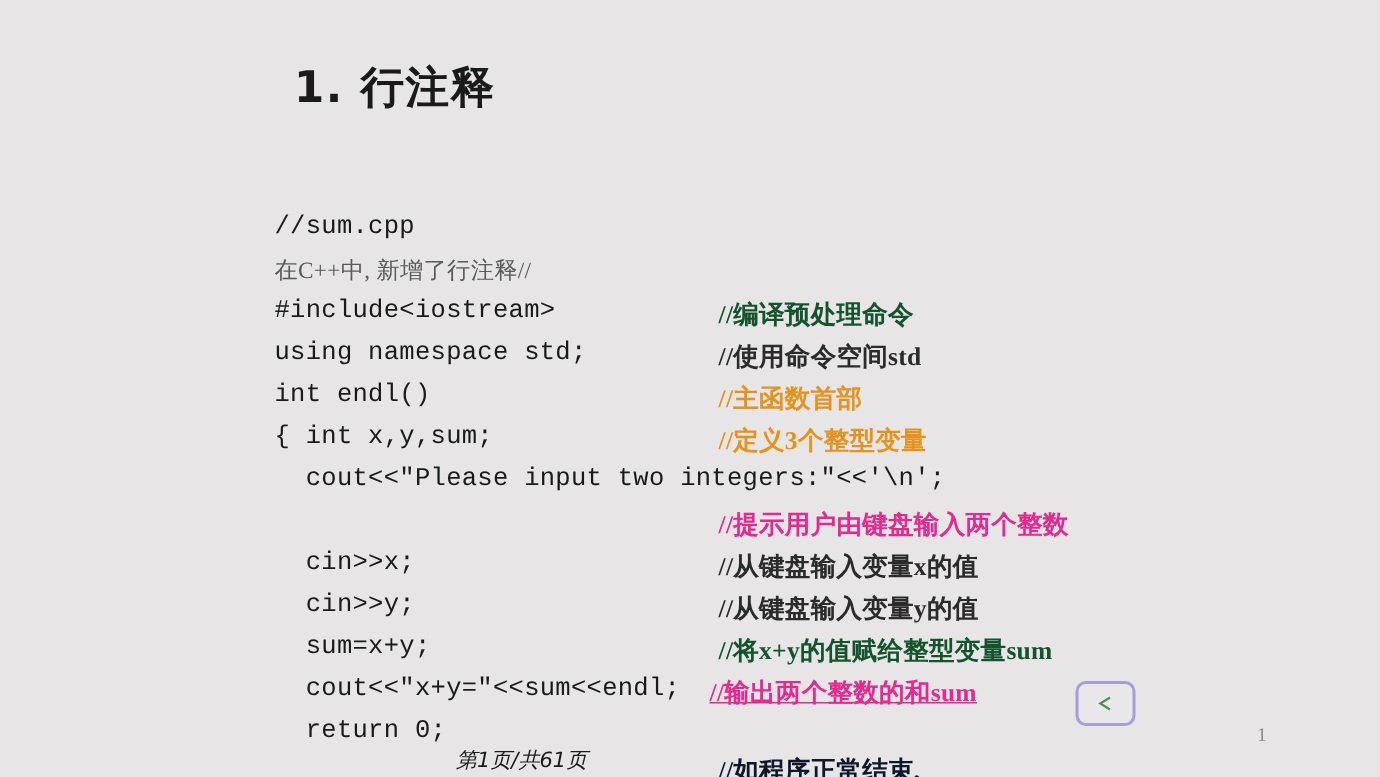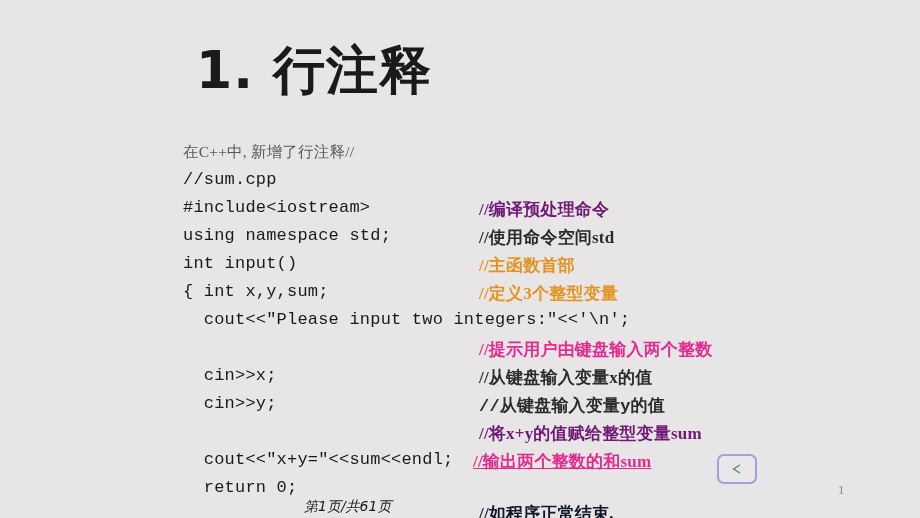"1. 行注释" #slide-title { font-size: 52px -> 29px }
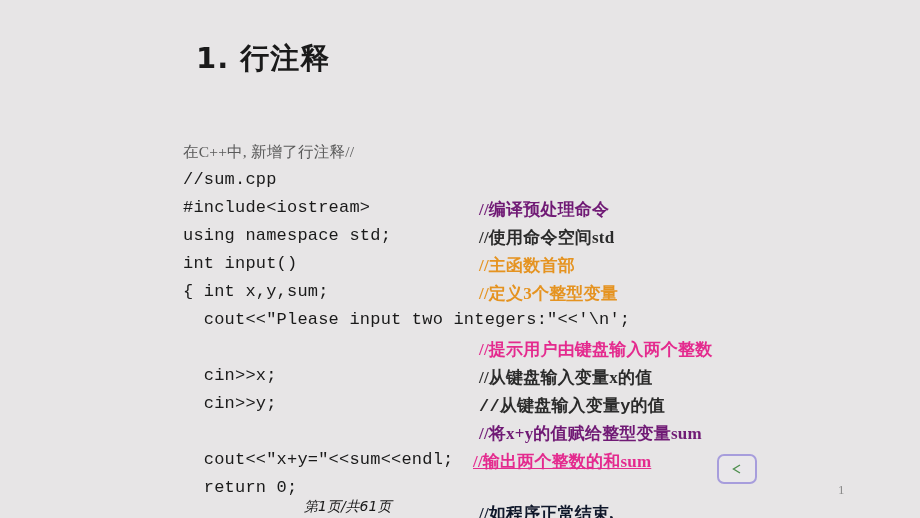"在C++中, 新增了行注释//" div.code-row { order: before "//sum.cpp" -> after "//sum.cpp" }
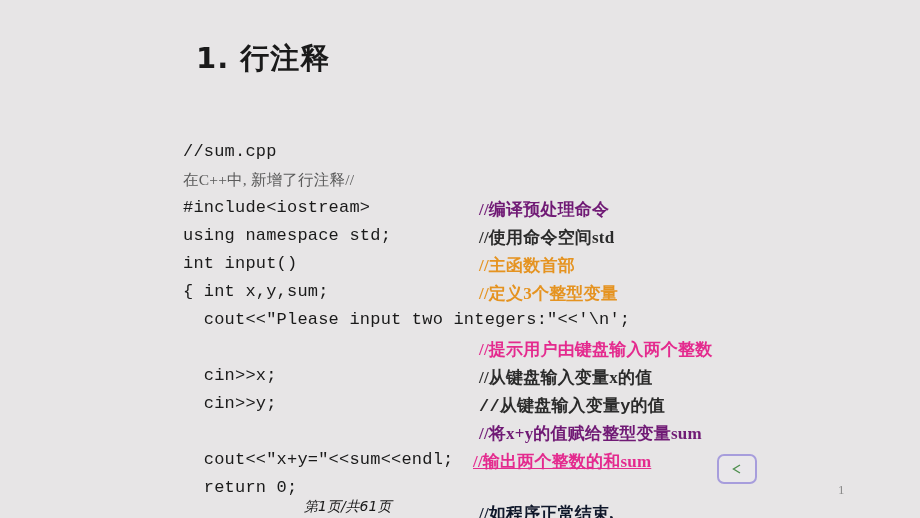"//编译预处理命令" .c-steel { color: #701a75 -> #14532d }
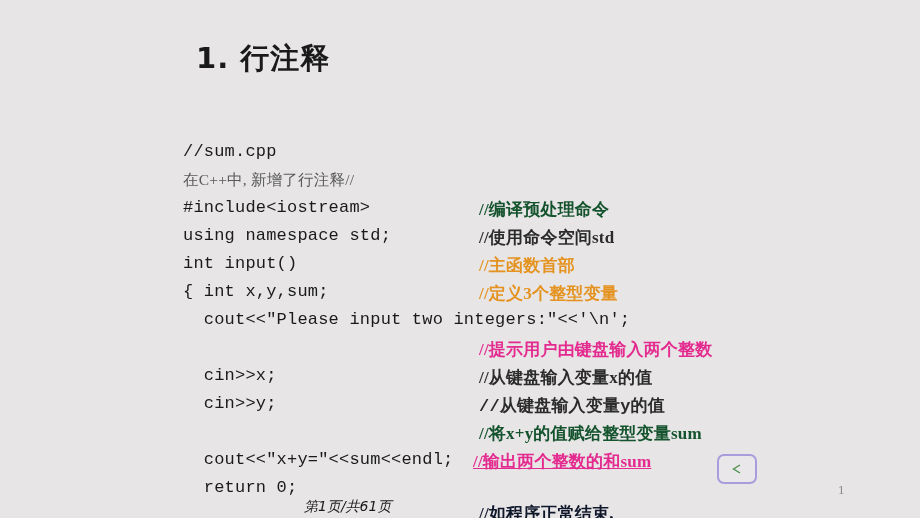"int input()" span.code-text { text: input -> endl }
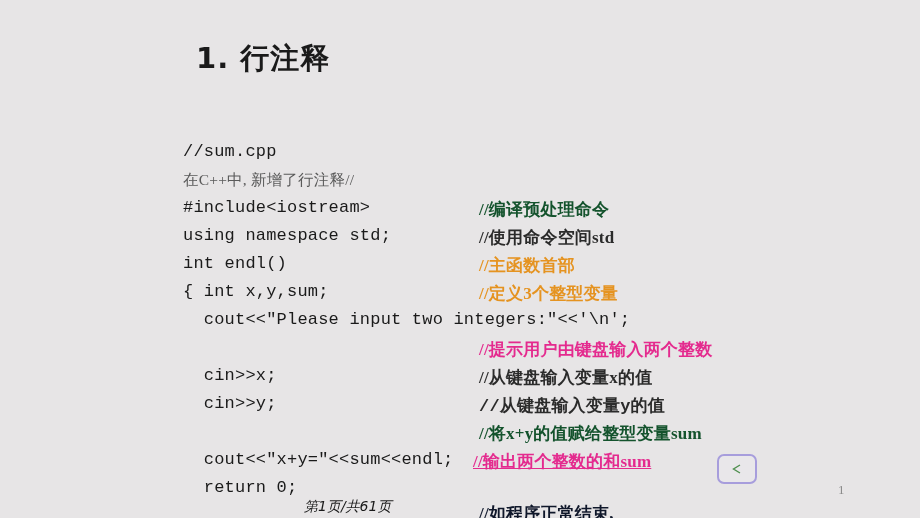"//从键盘输入变量y的值" span.comment-text { font-family: Liberation Mono, monospace -> none }
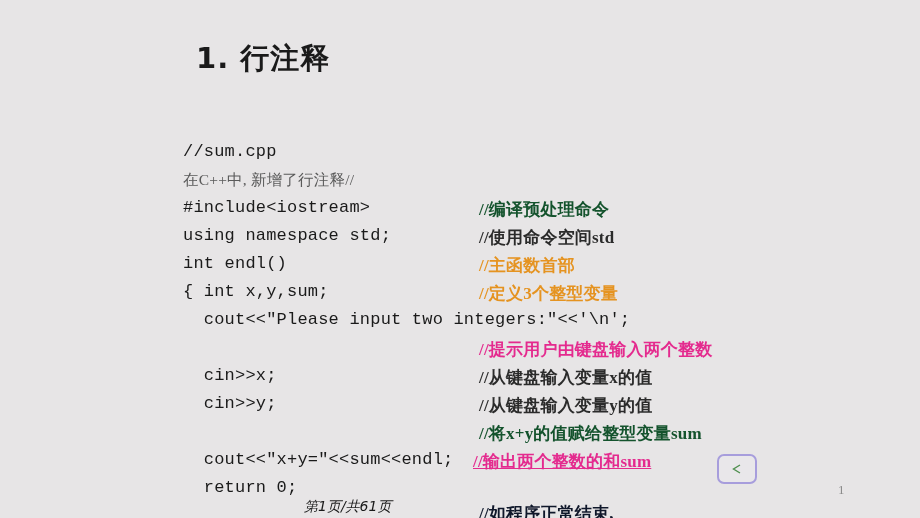"sum=x+y;" span.code-text { html: none -> <span> sum=x+y;</span> }
